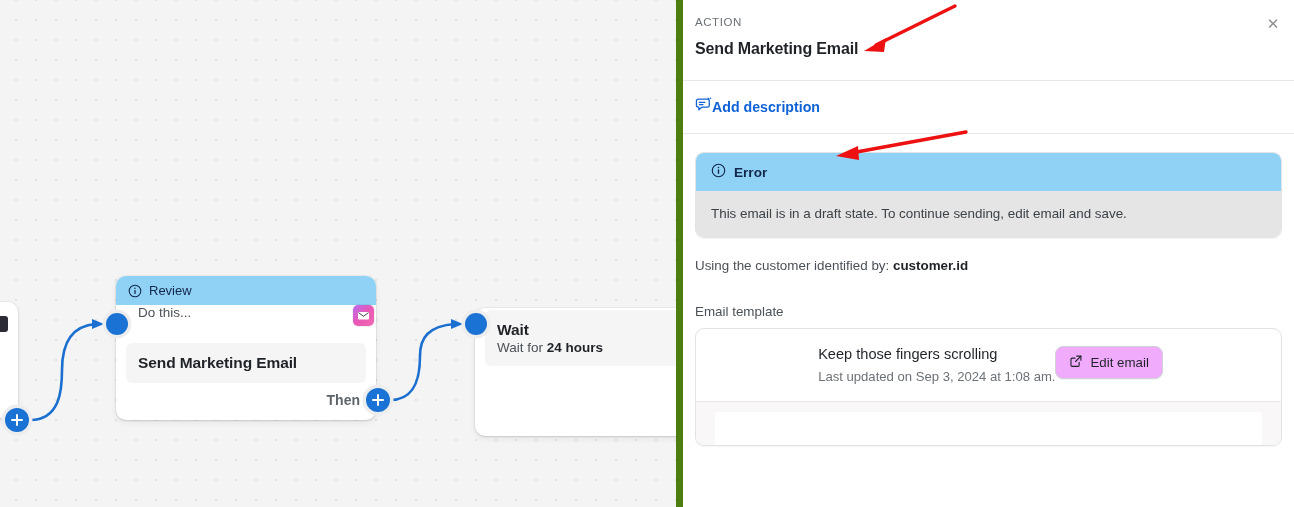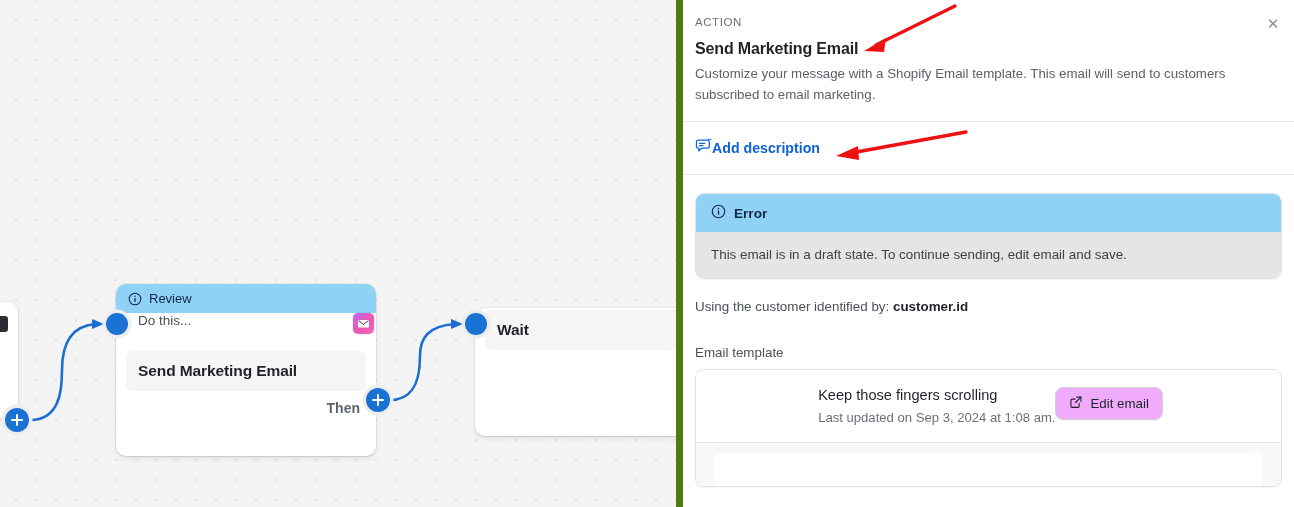"Customize your message with a" div.panel-desc { html: <div>Customize your message with a Shopify Email template. This email will send to customers subscribed to email marketing.</div> -> none }
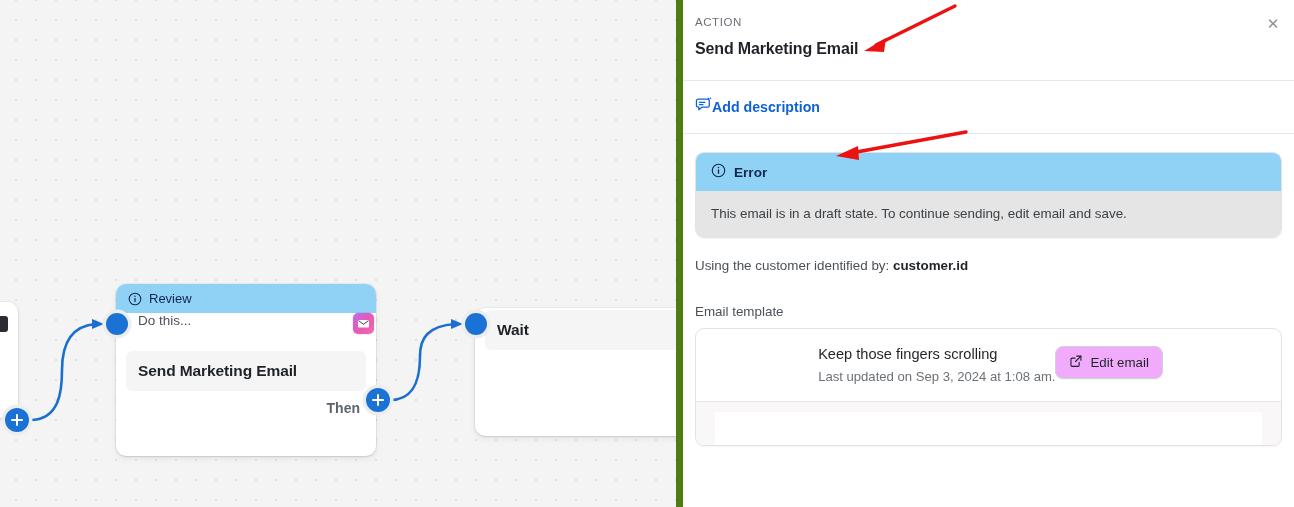"Review" .card-email { height: 172px -> 144px; margin-top: 8px -> none }
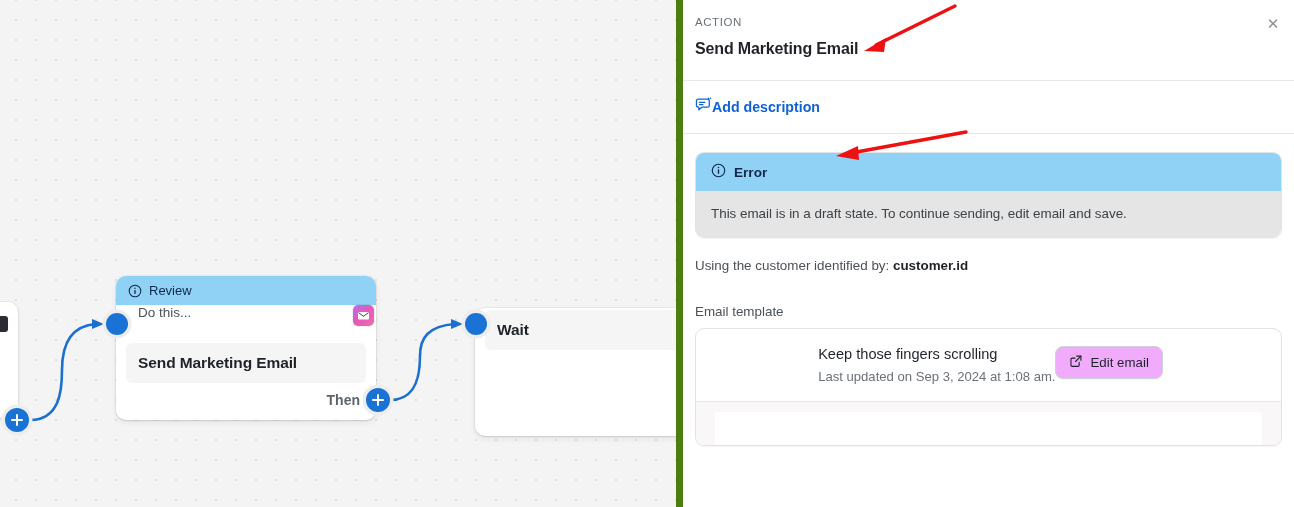"Wait for 24 hours" div.sub { html: none -> <div><span>Wait for </span><b>24 hours</b></div> }
